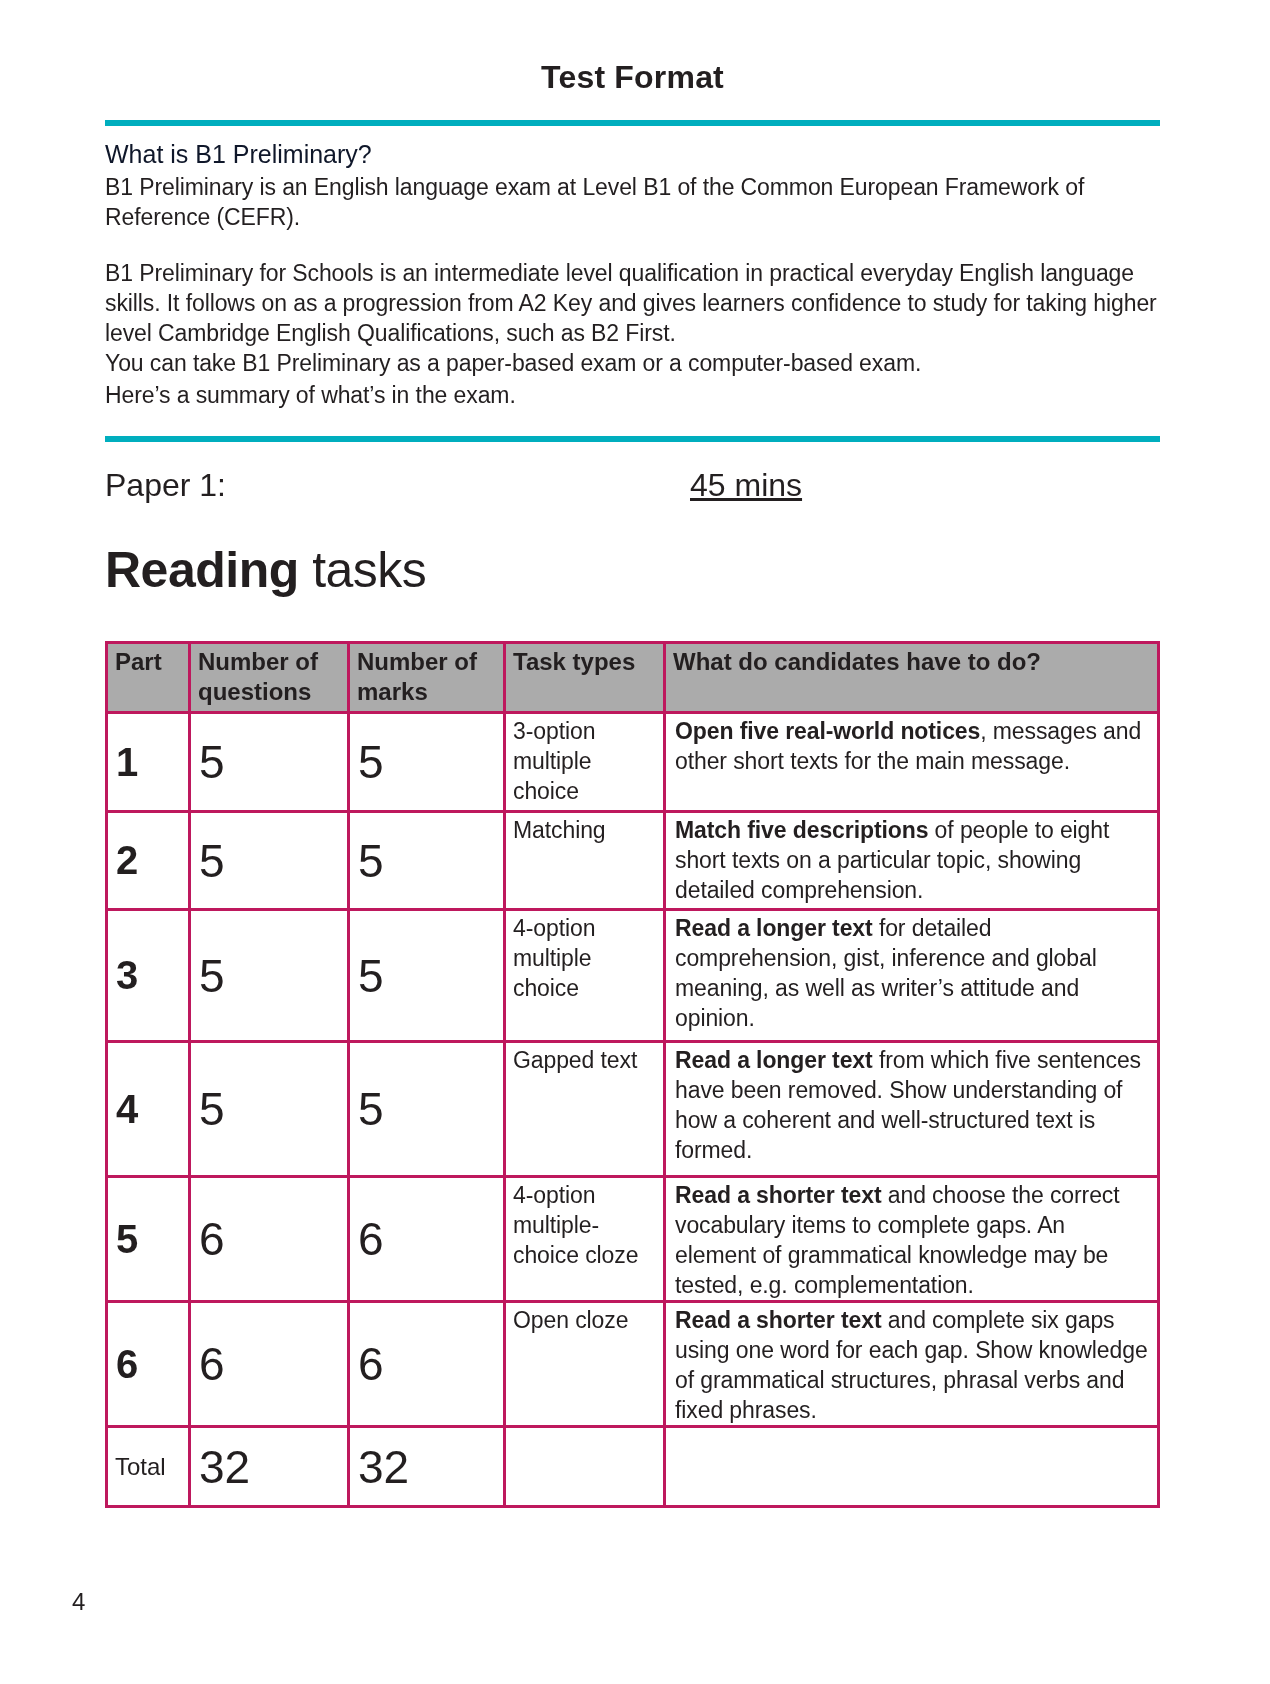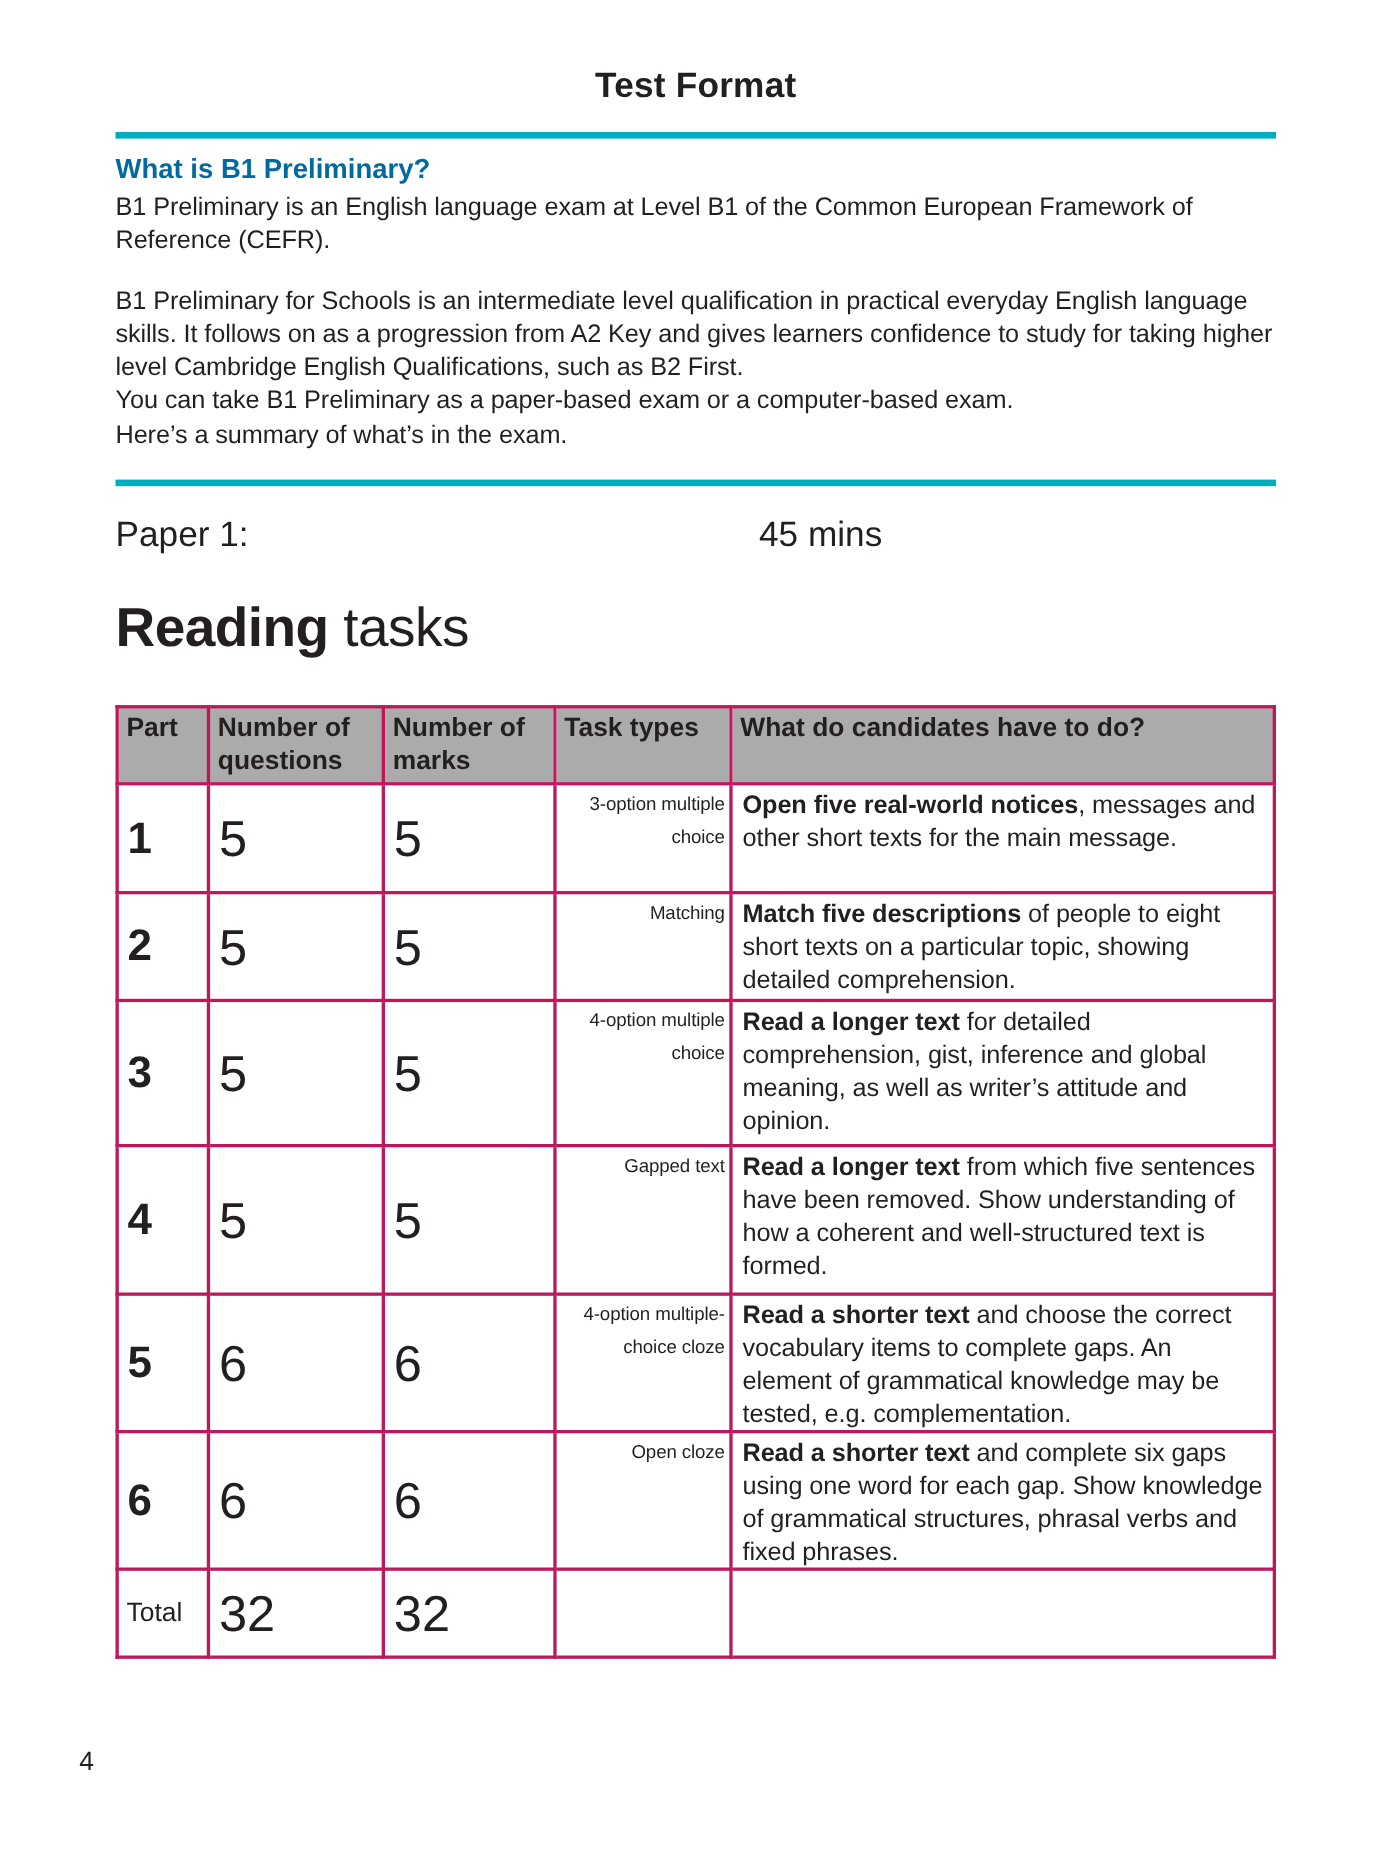"What is B1 Preliminary?" .teal-heading { color: #0369a1 -> #0f172a; font-weight: bold -> normal }
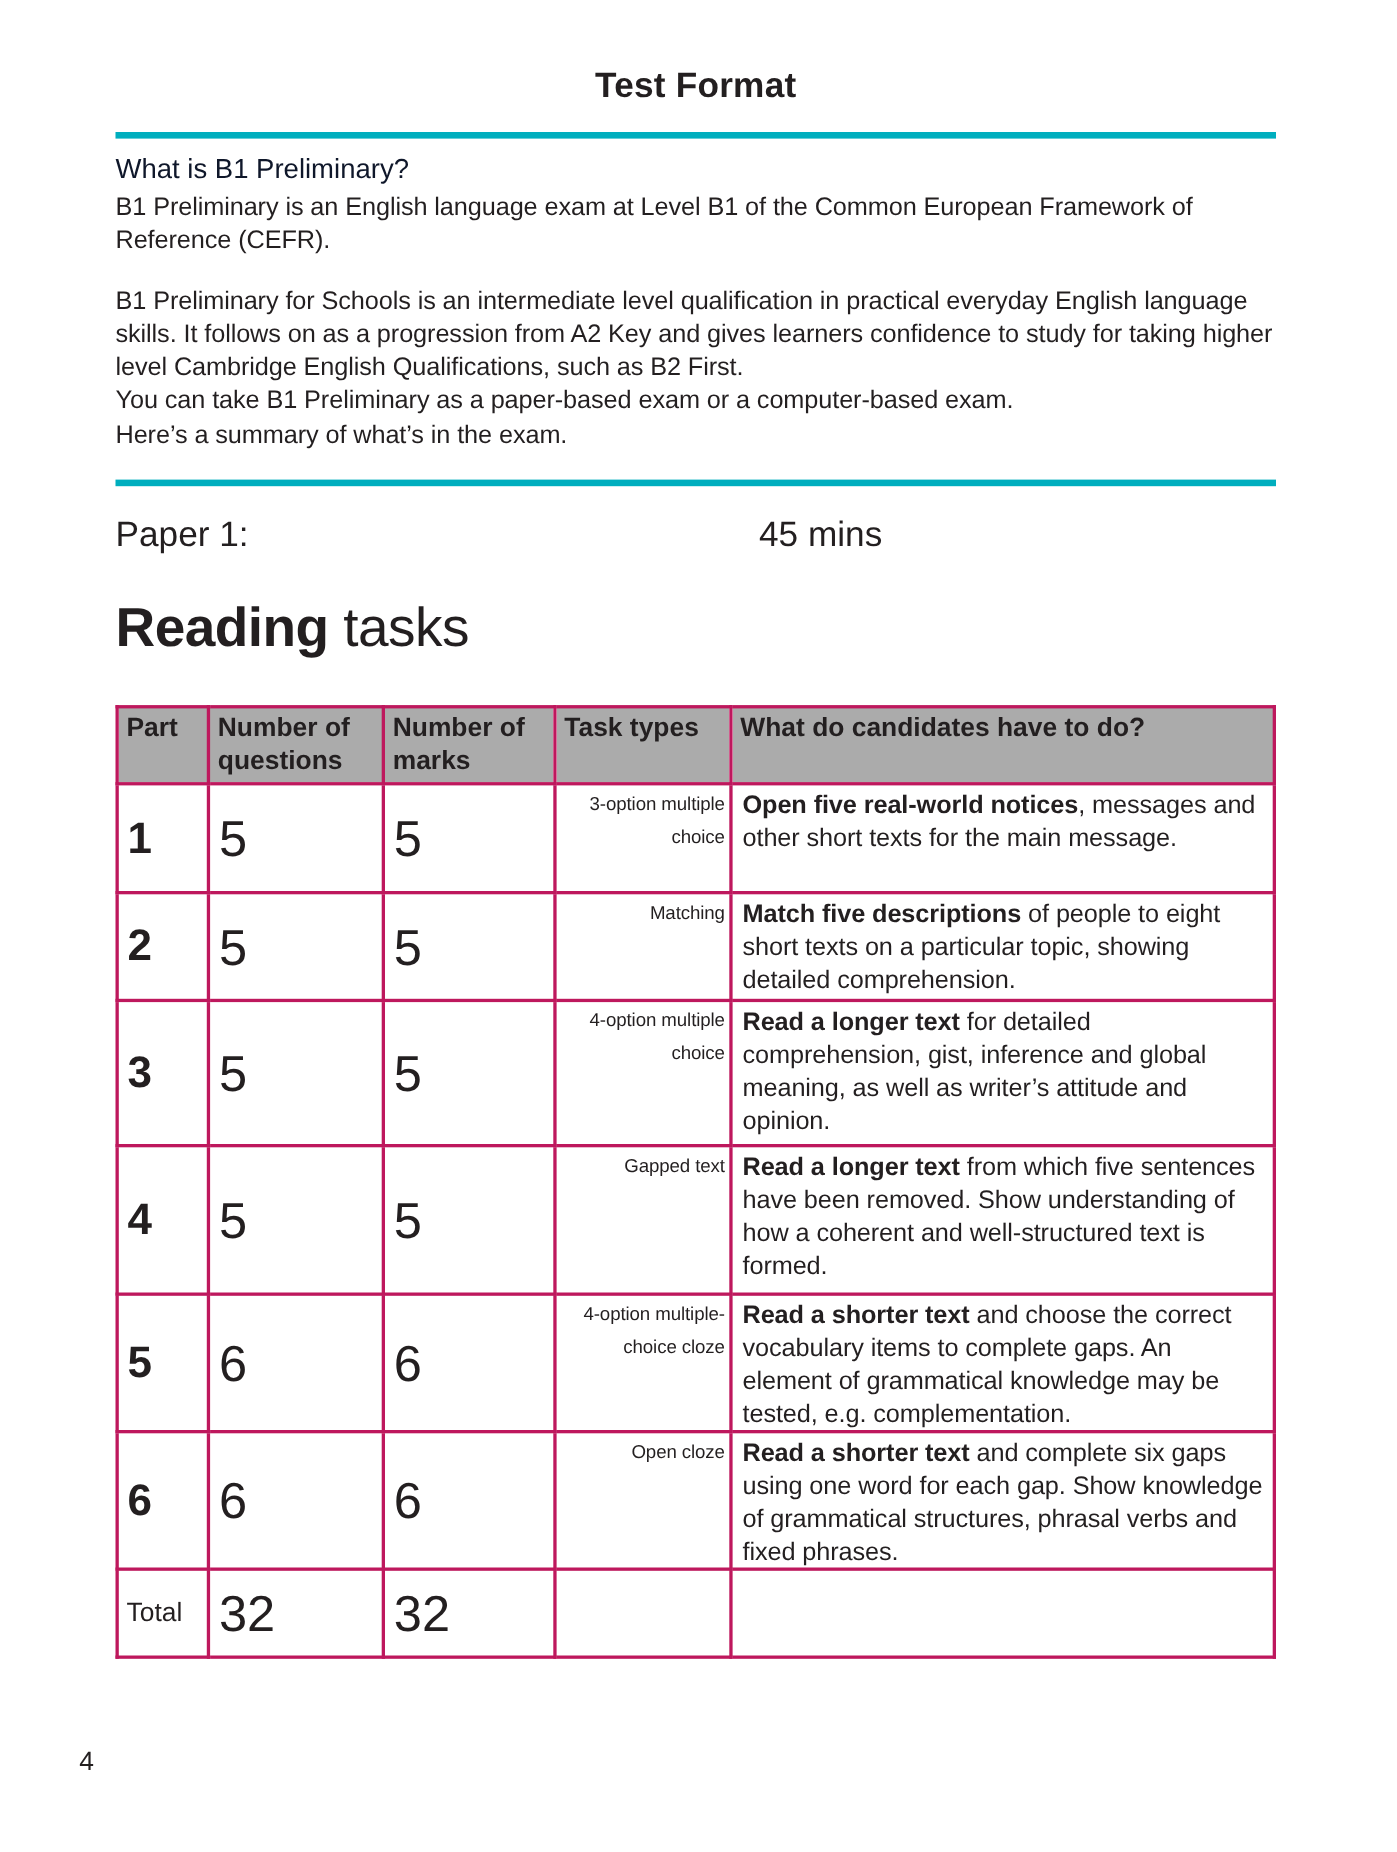"45 mins" .paper-duration { text-decoration: none -> underline }
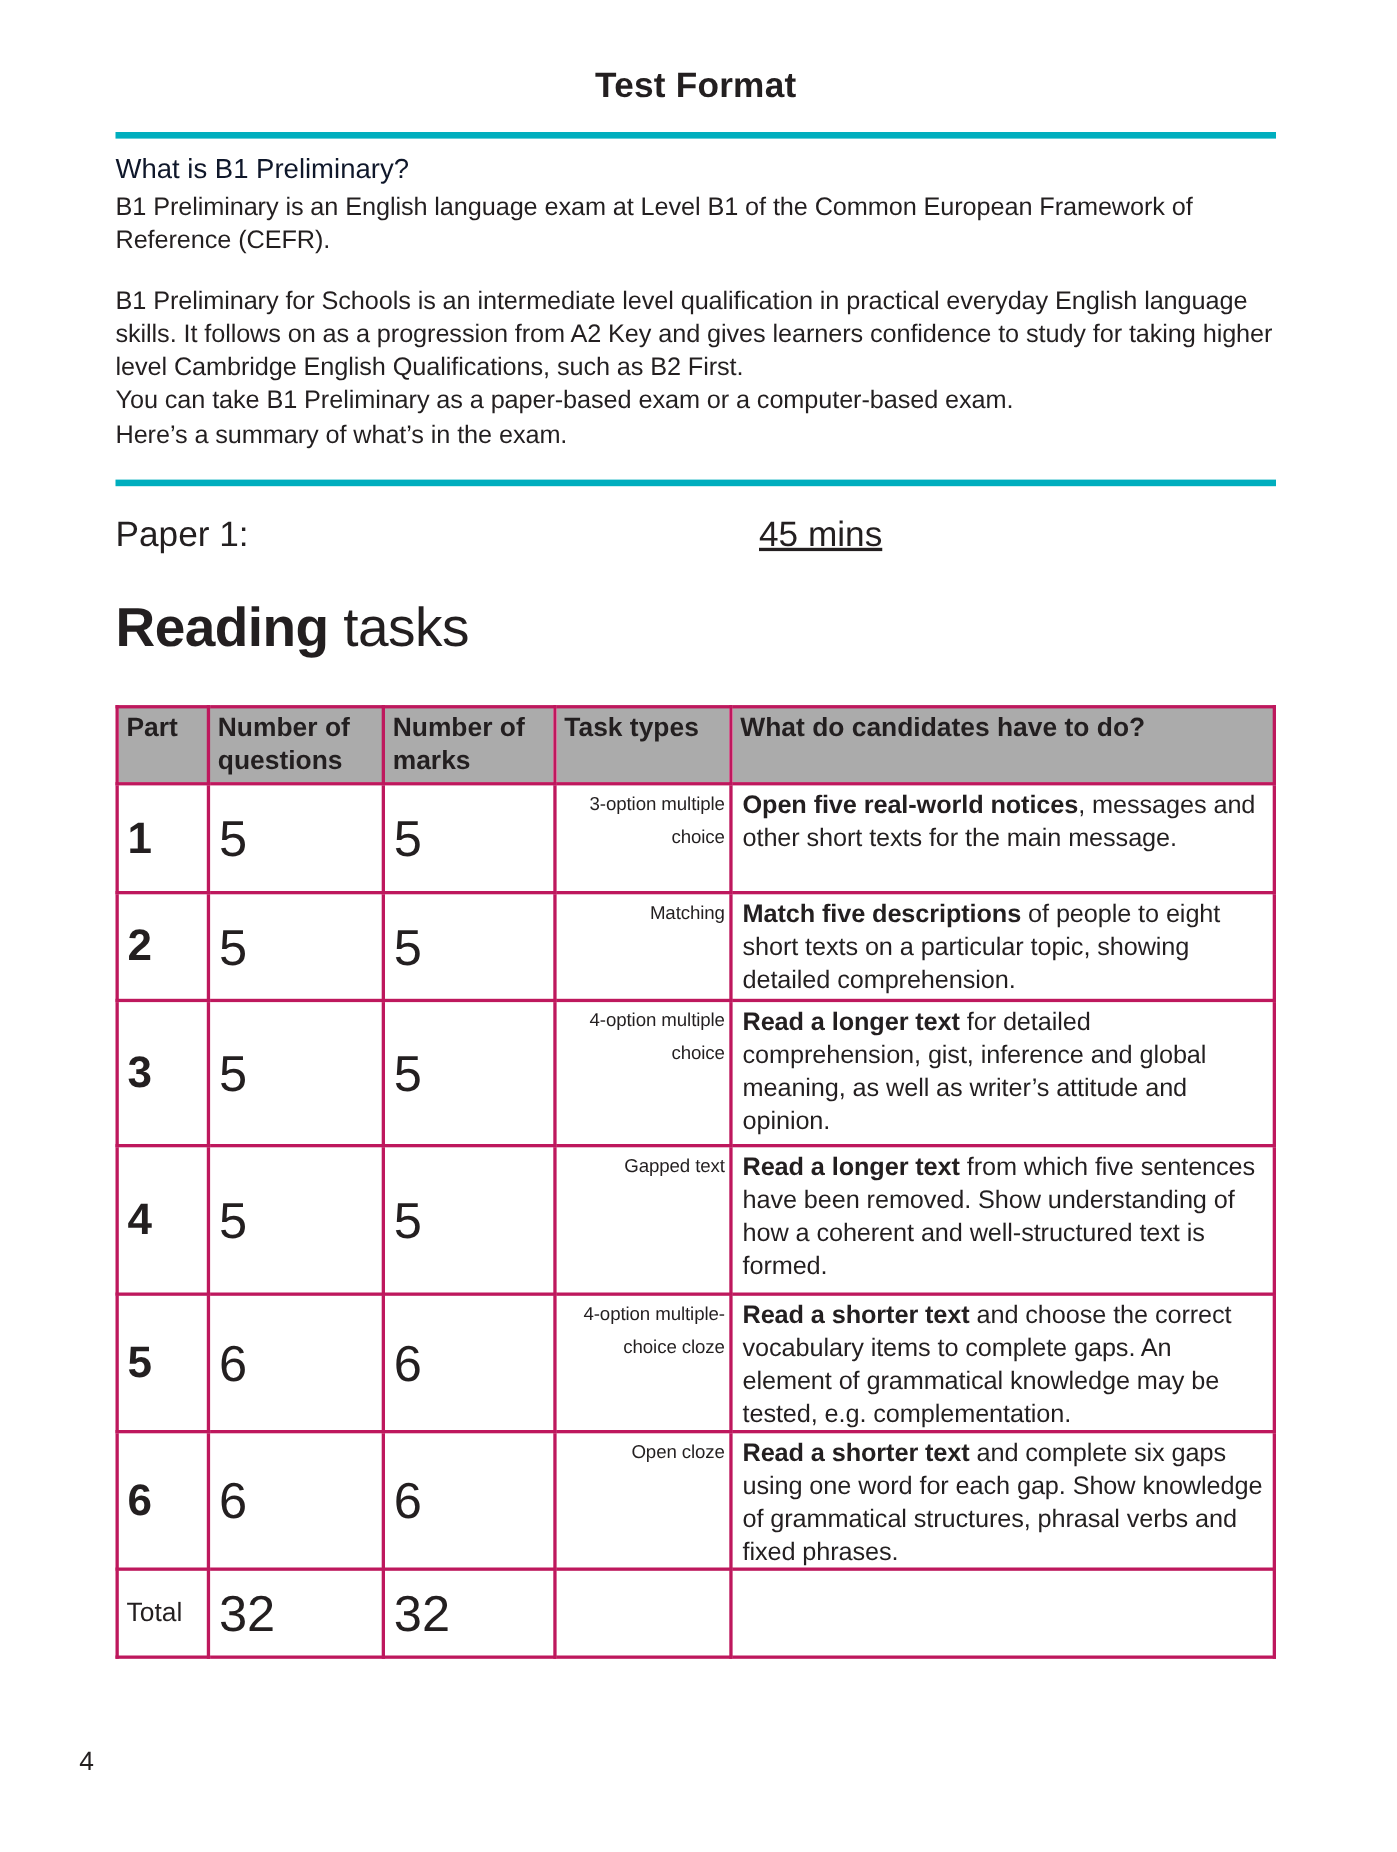"3-option multiple choice" td.task { font-size: 17px -> 23px; text-align: right -> none }
